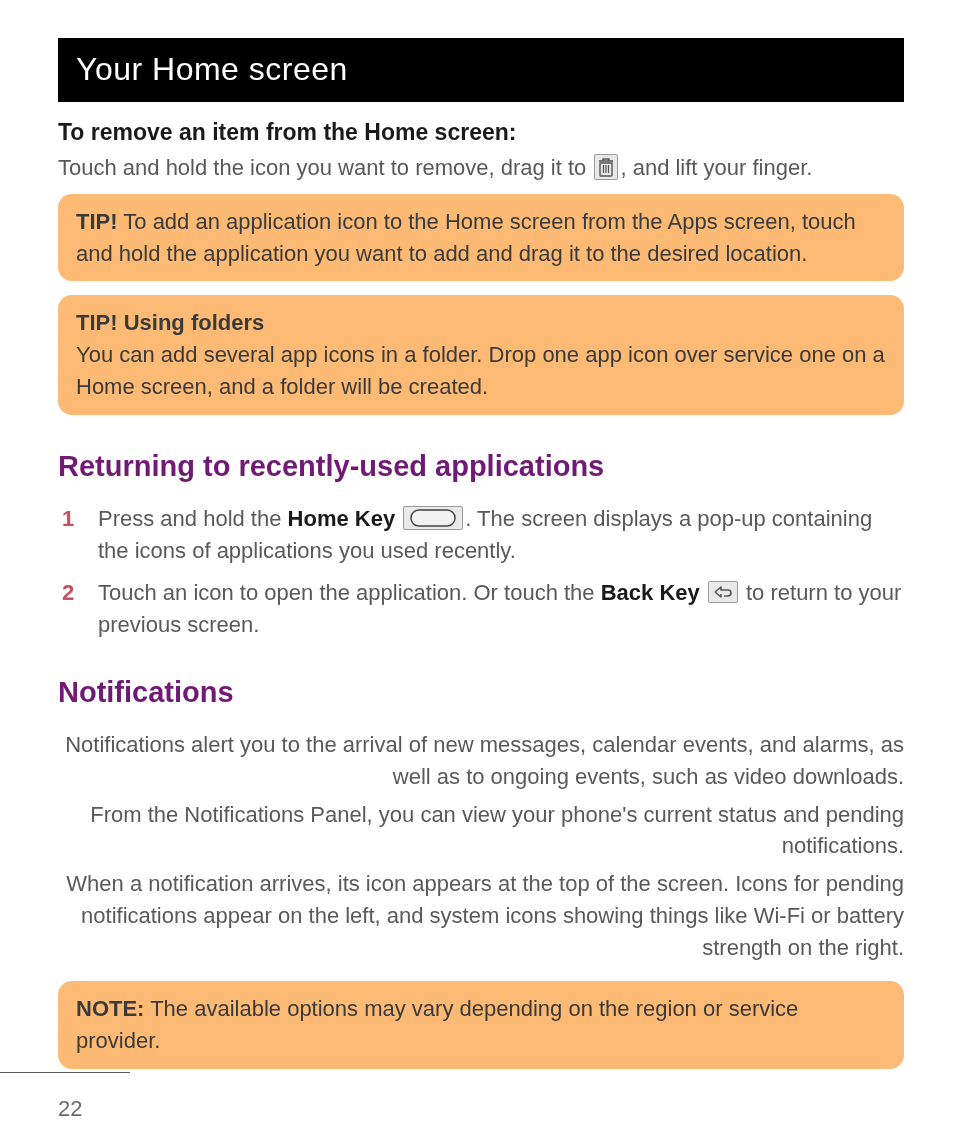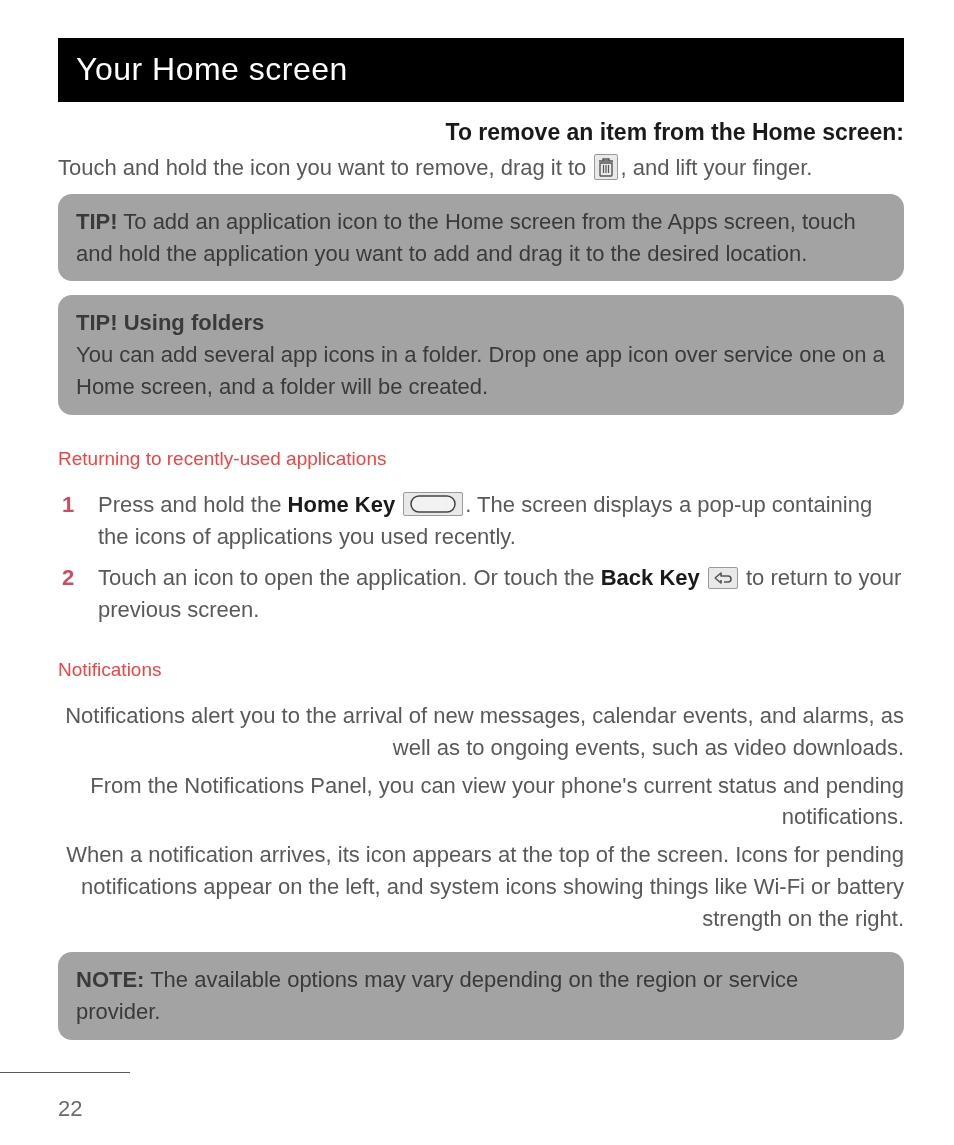"To remove an item from" .sub-bold { text-align: right -> none }
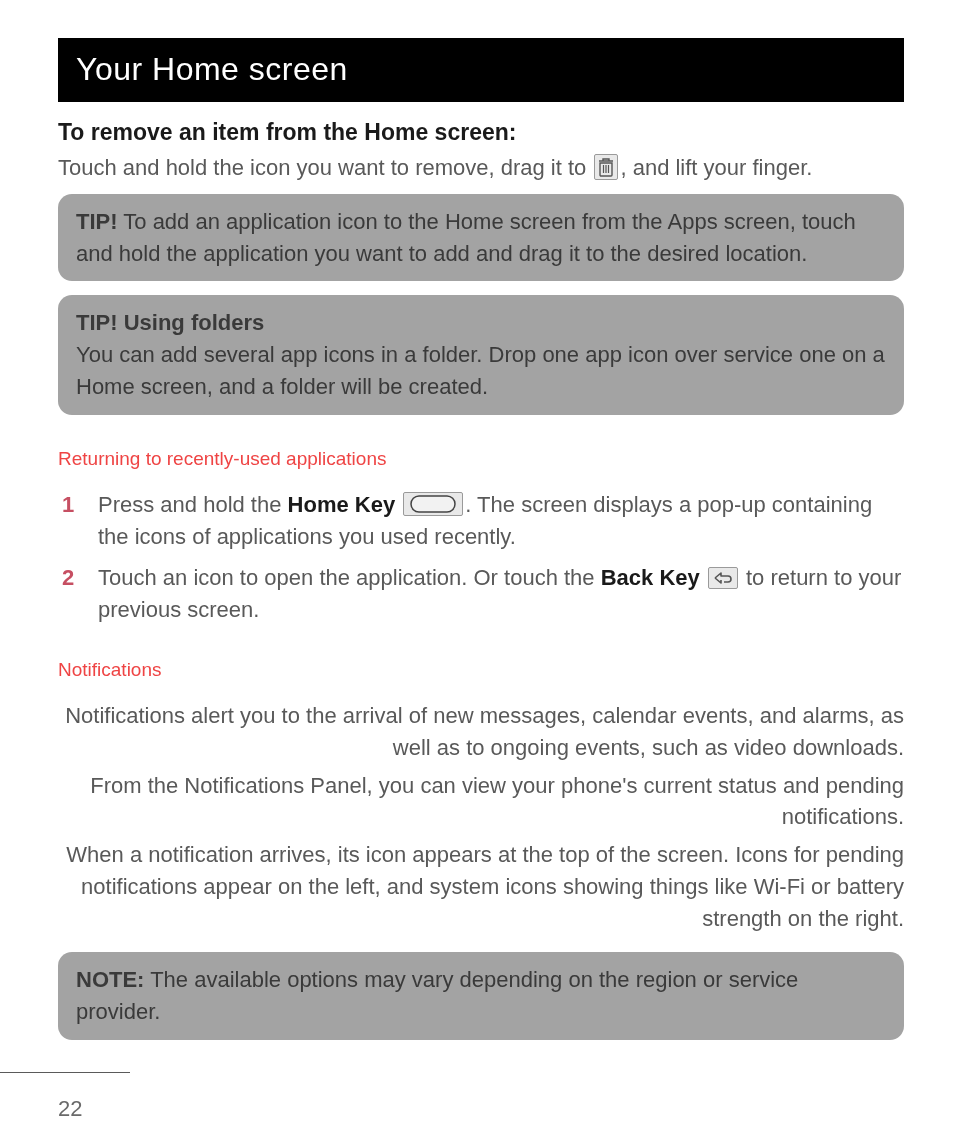"TIP! To add an application" .tipbox { background: #a3a3a3 -> #fdba74 }
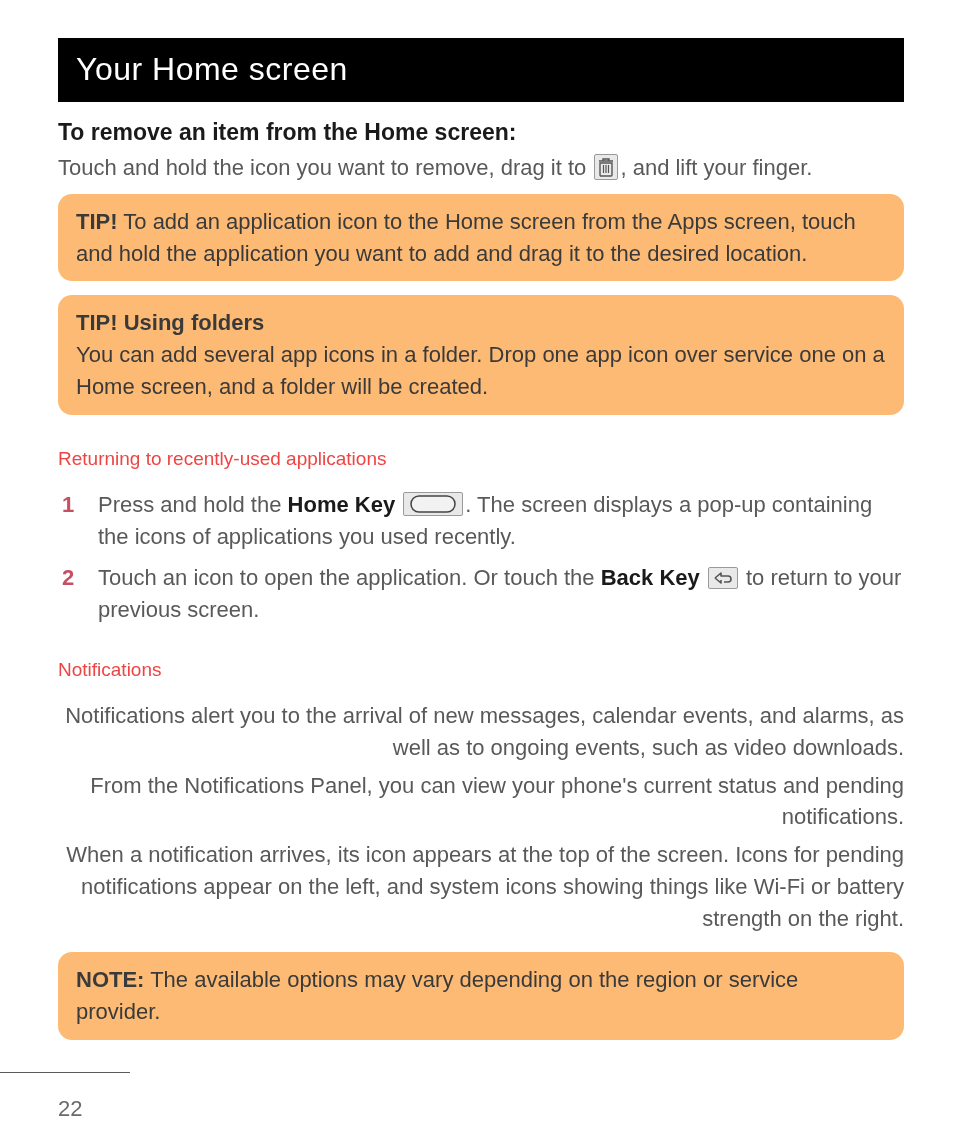"Returning to recently-used applications" .section-h { color: #ef4444 -> #701a75; font-size: 19px -> 29px; font-weight: 400 -> 700 }
